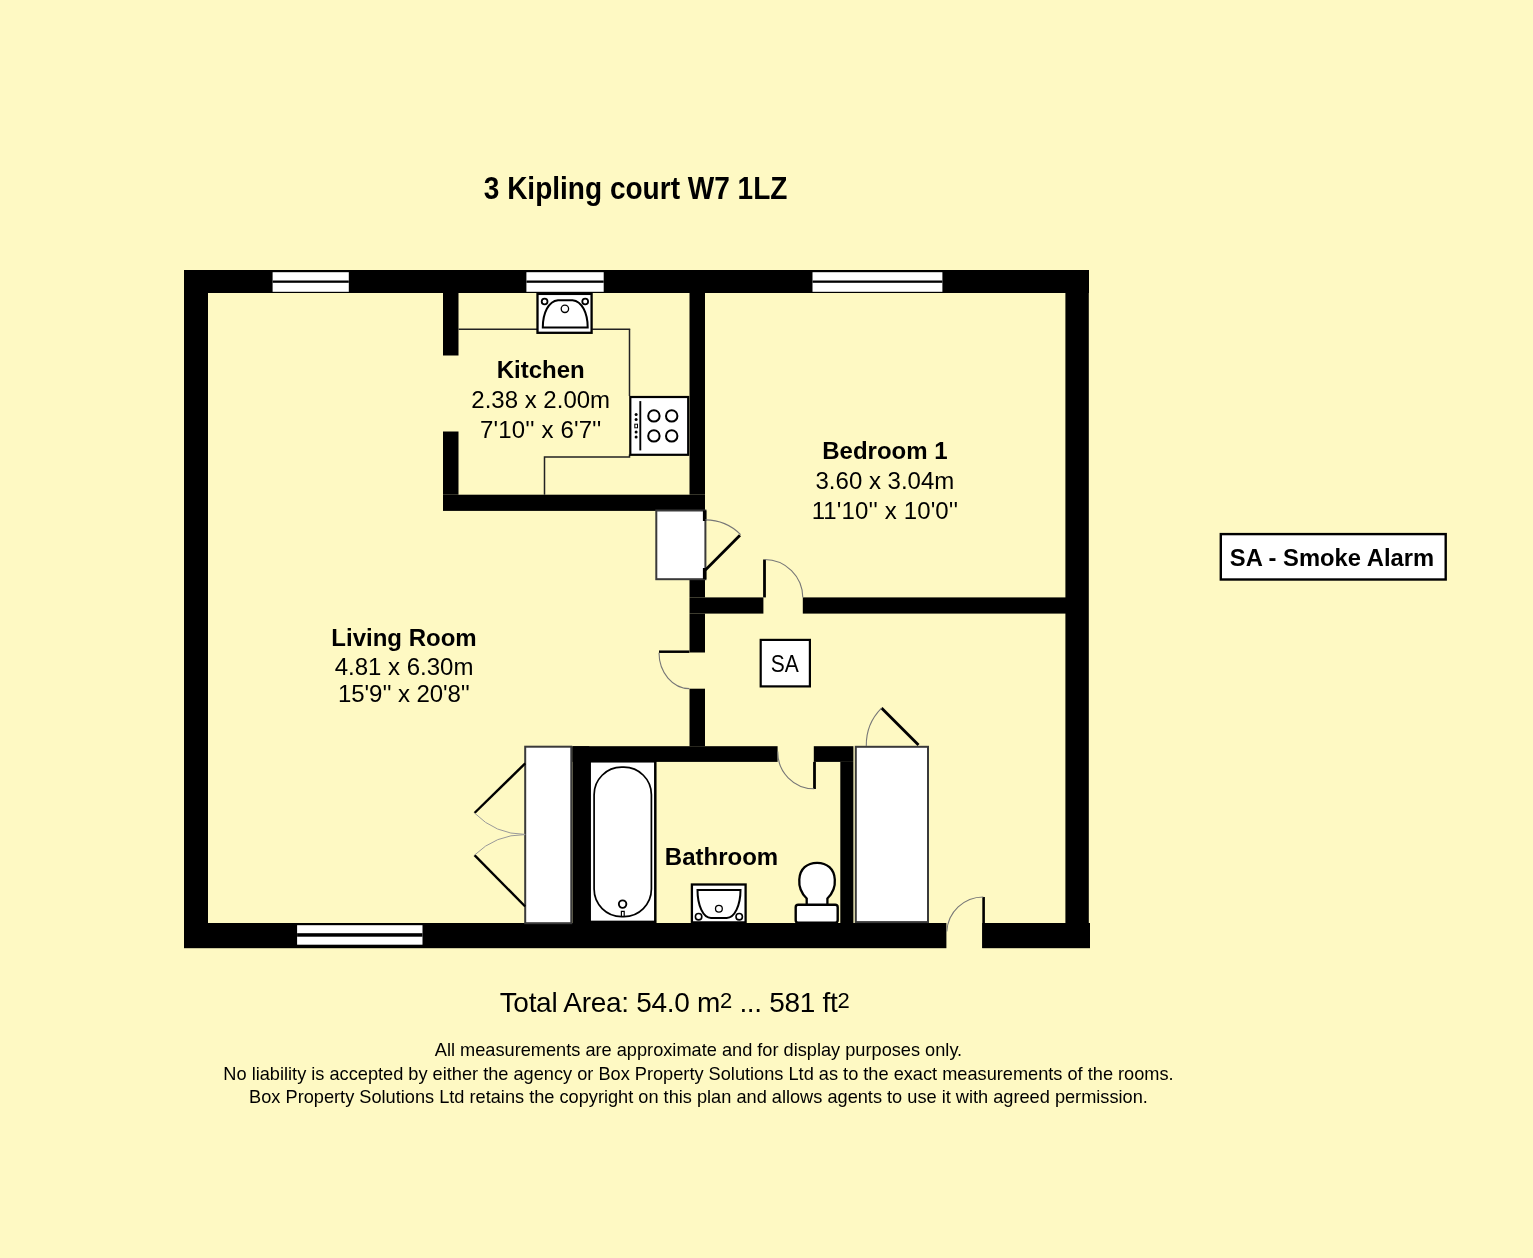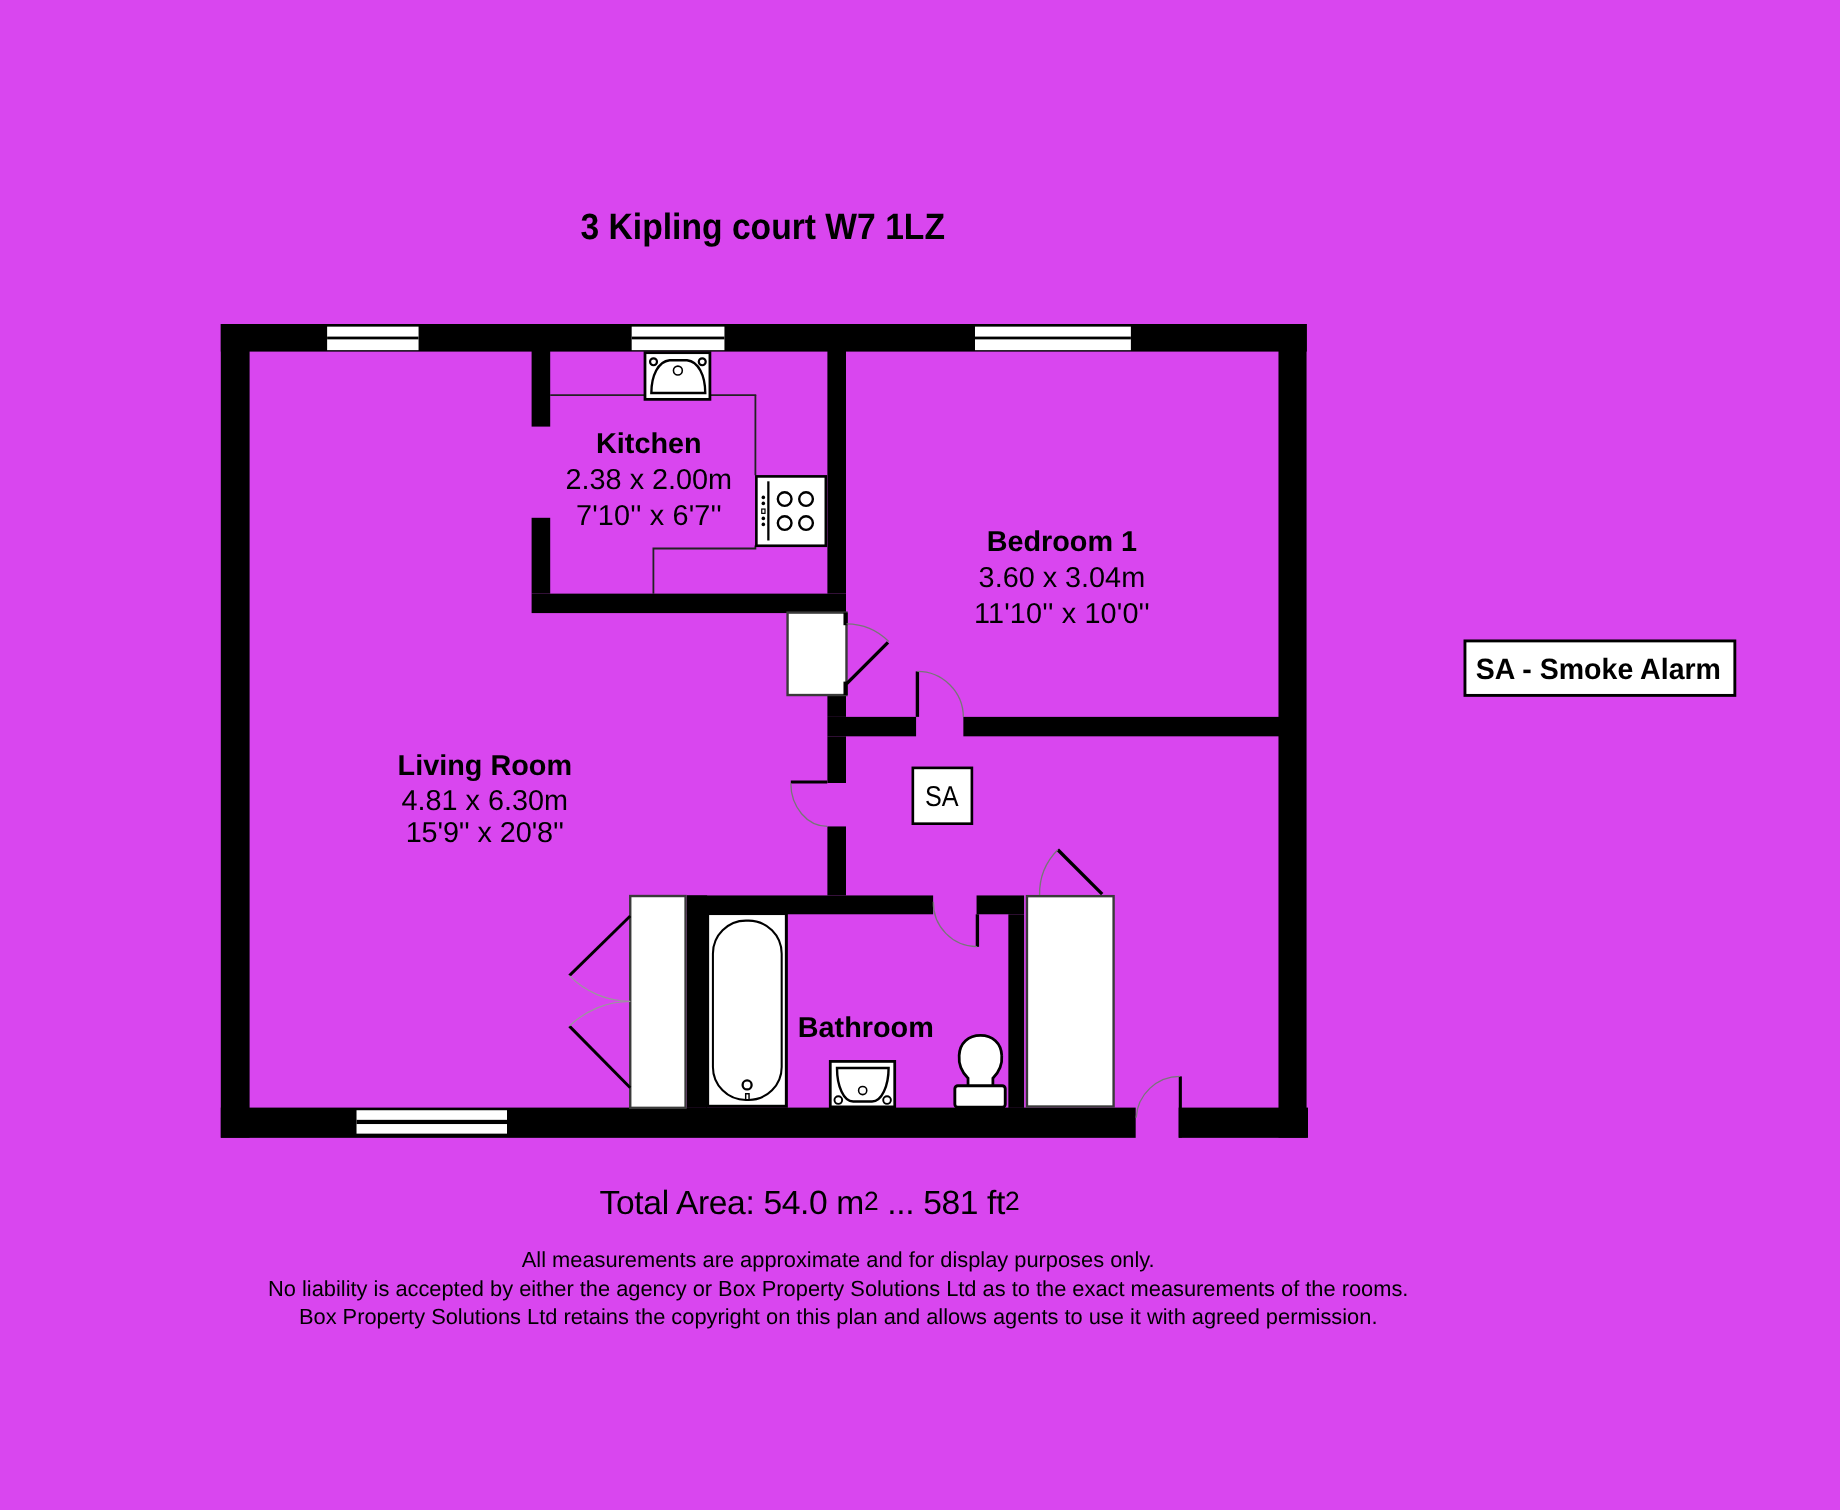"3 Kipling court W7 1LZ" #canvas { background: #d946ef -> #fef9c3 }
